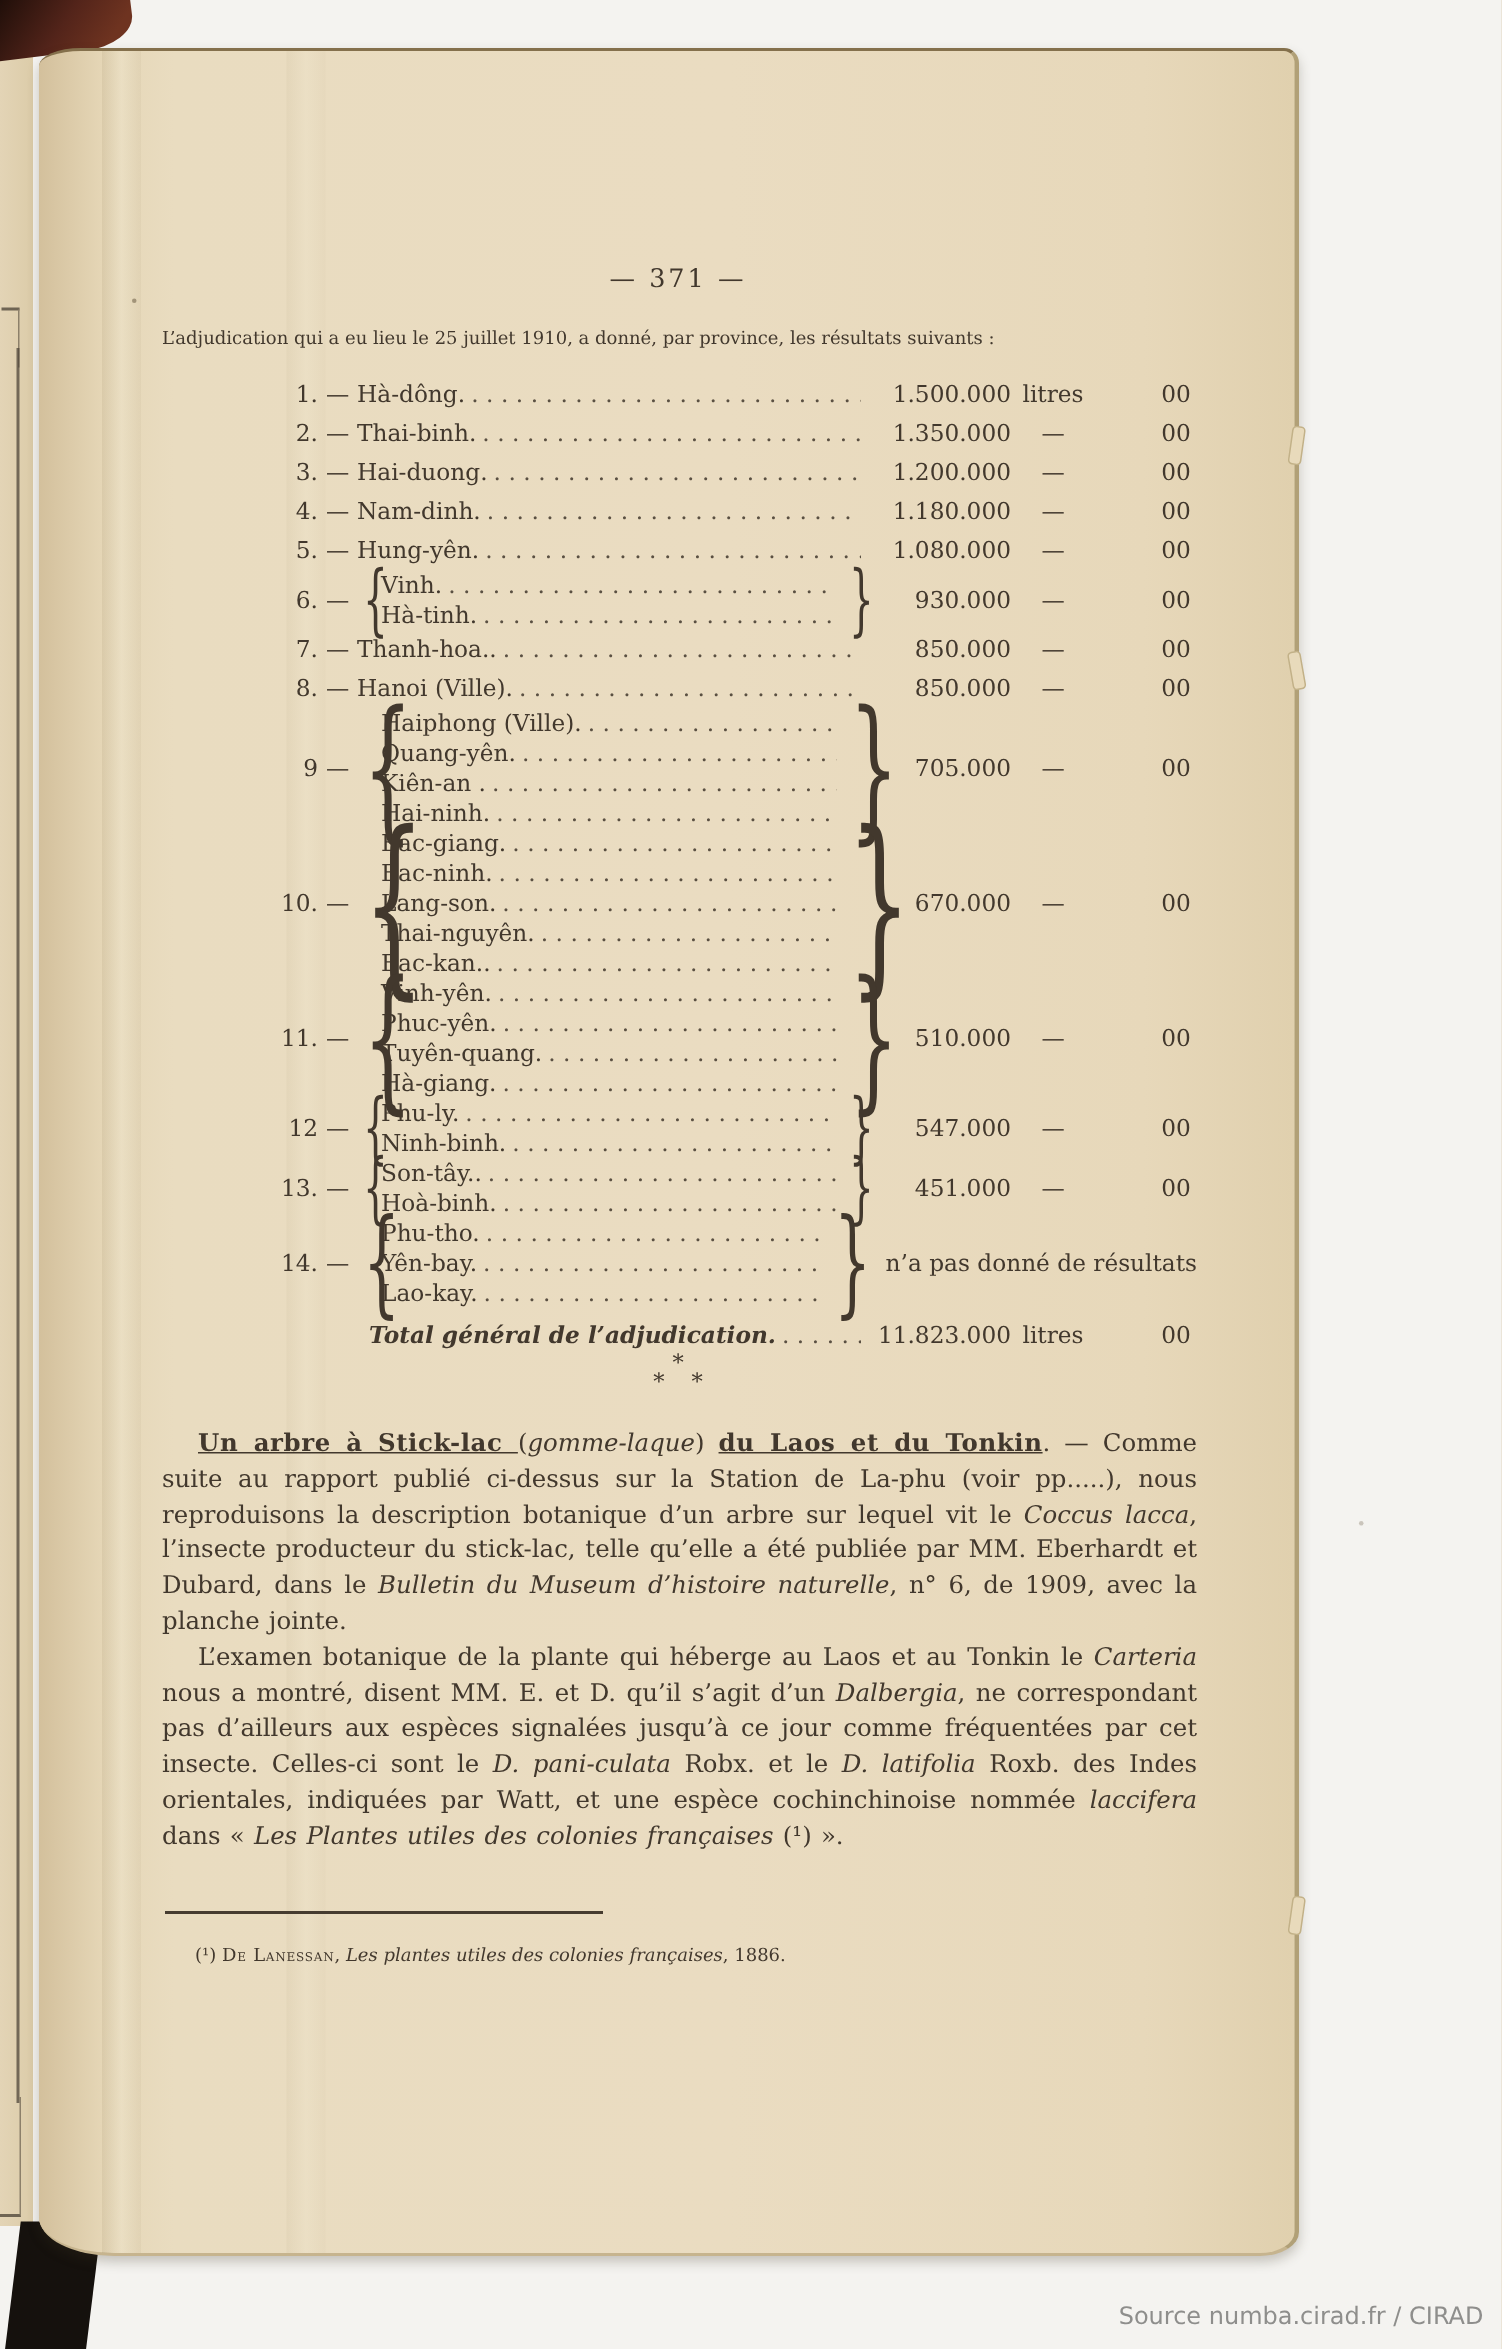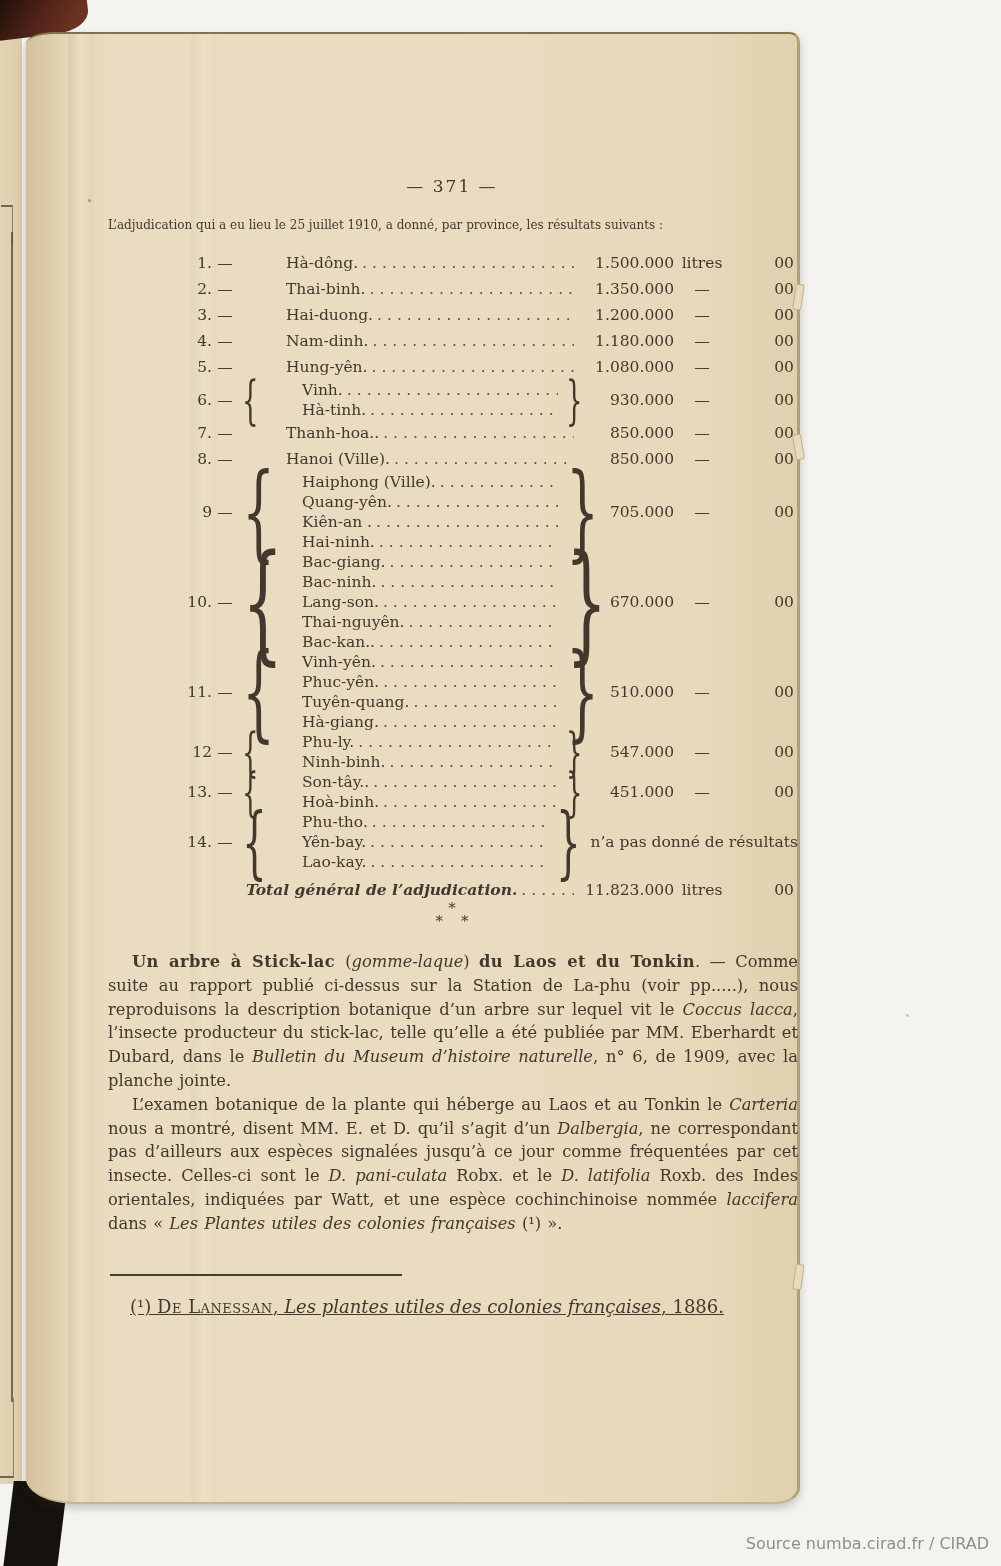"— 371 —" .page { width: 774px -> 840px }
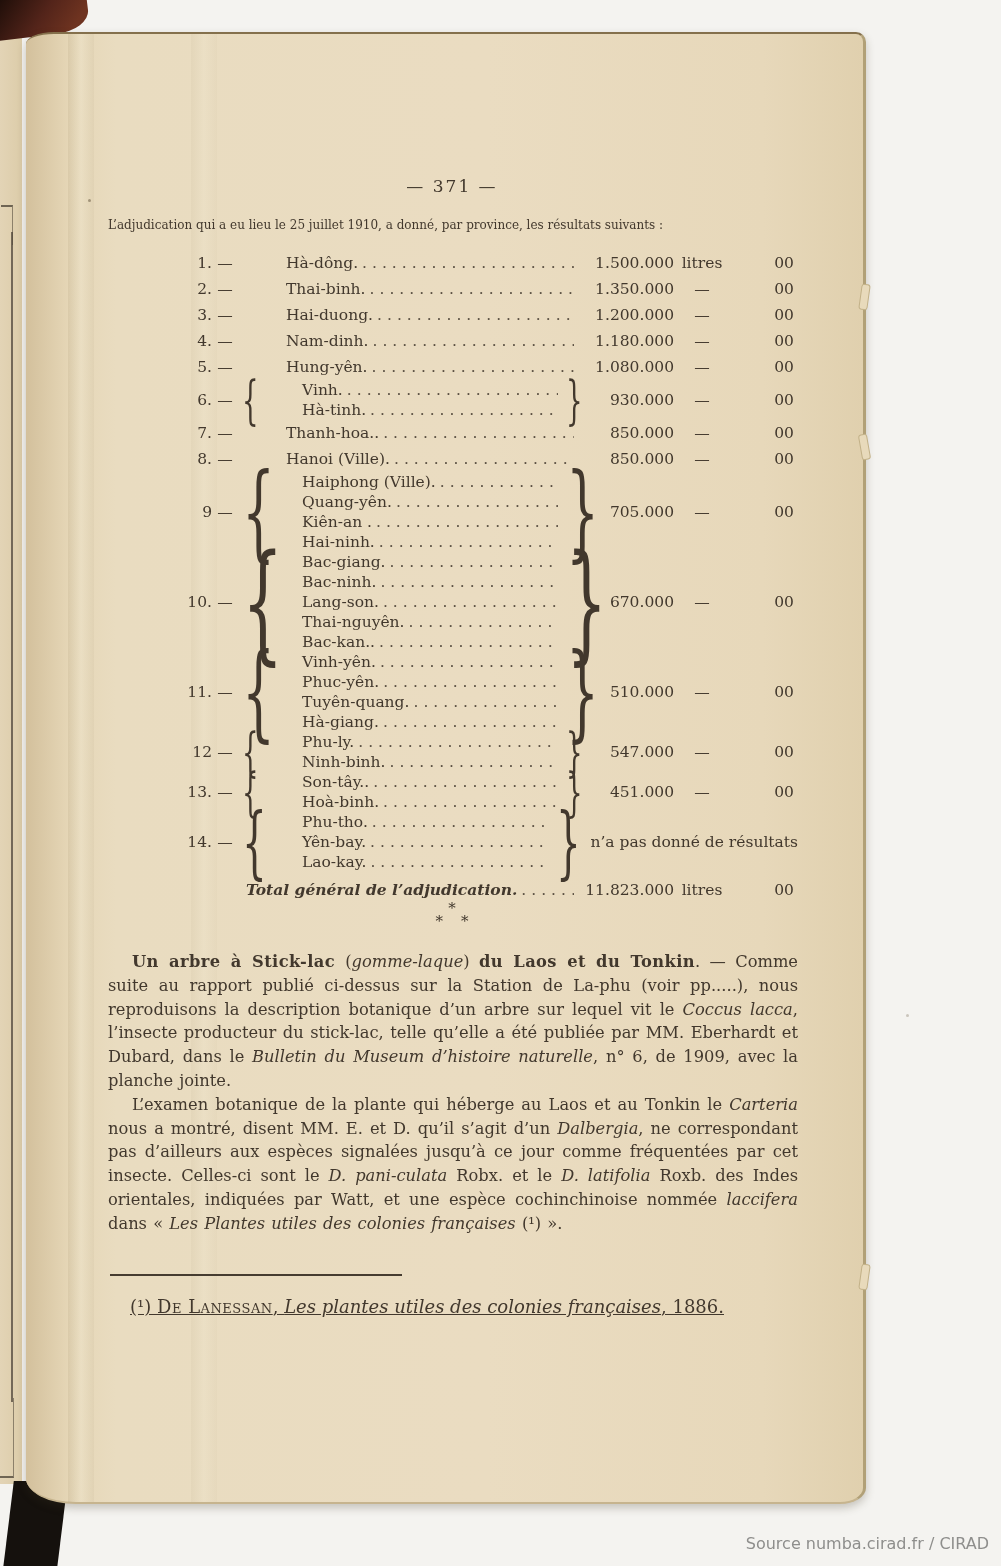"Hà-dông." .name-line { margin-left: 48px -> none }
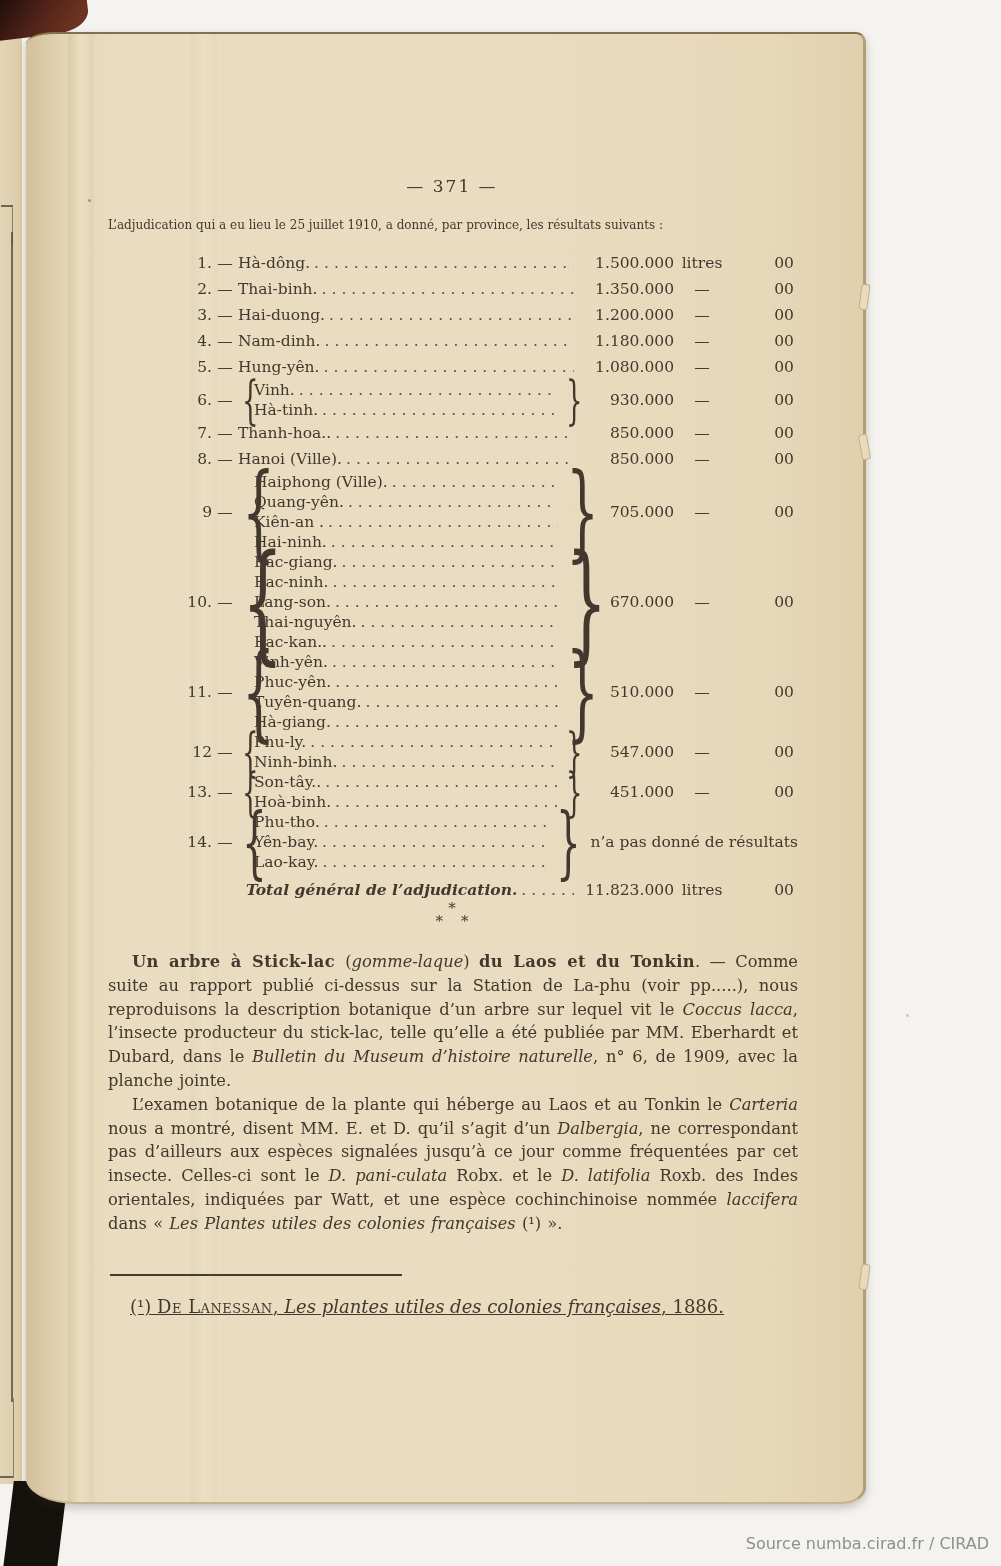"Un arbre à Stick-lac" .seg-b { text-decoration: none -> underline }
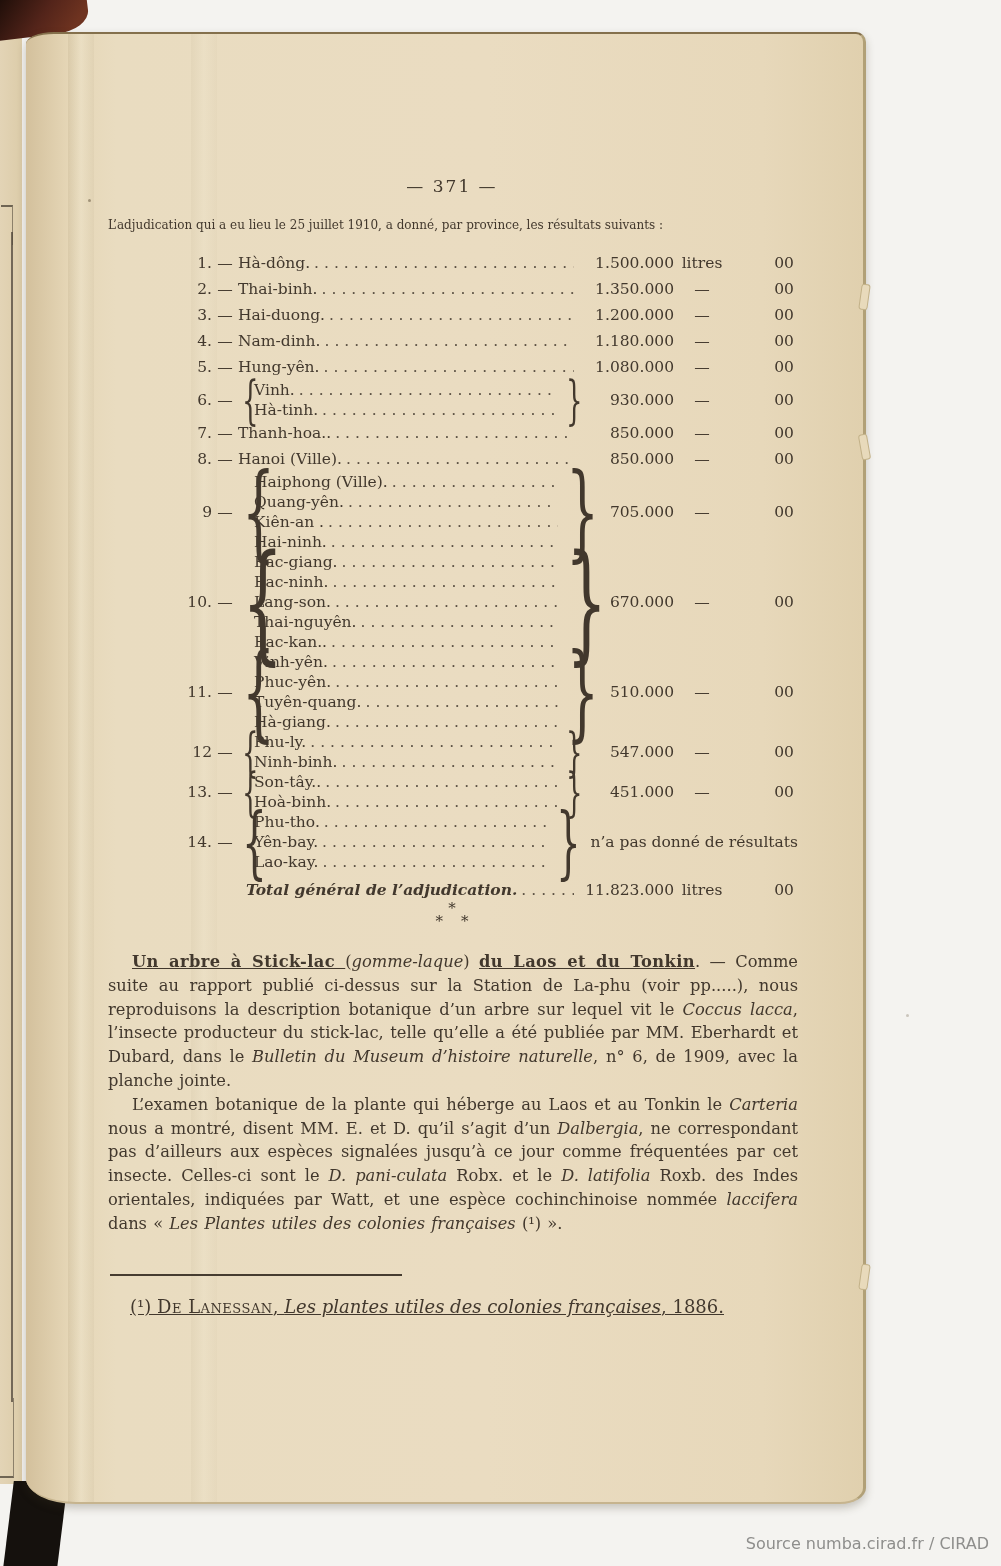"(¹) De Lanessan, Les plantes" .footnote { font-size: 18px -> 12px; text-decoration: underline -> none }
